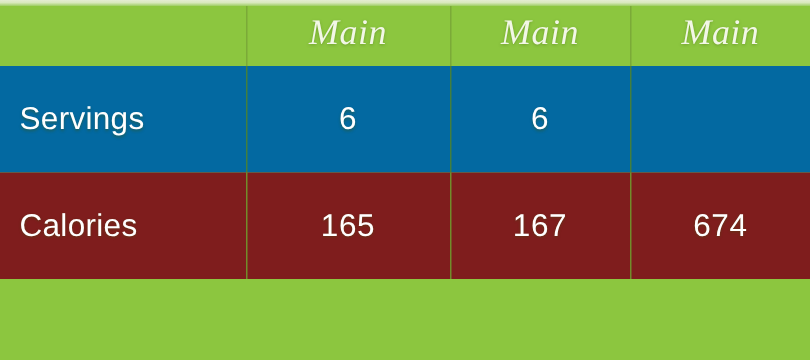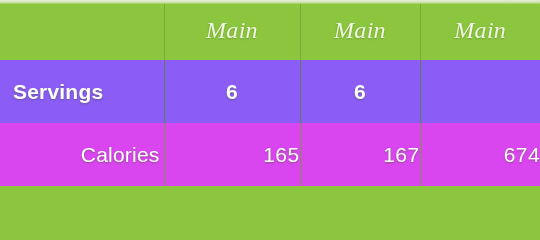"Main" tr.header-row { height: 60px -> 44px }
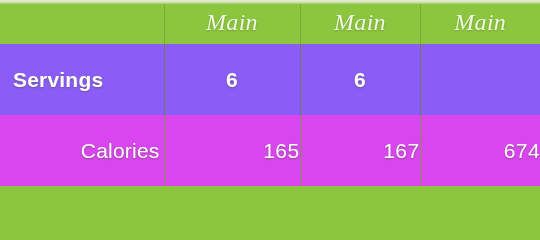"Servings" tr.row-dark td { background: #8b5cf6 -> #0369a1; font-weight: bold -> none }
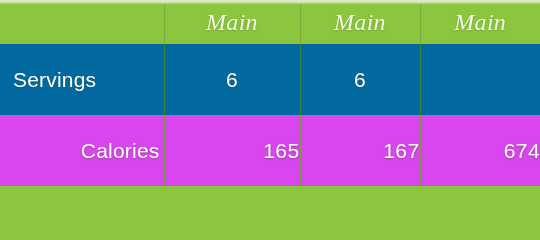"Calories" tr.row-light td { background: #d946ef -> #7f1d1d; text-align: right -> none }
